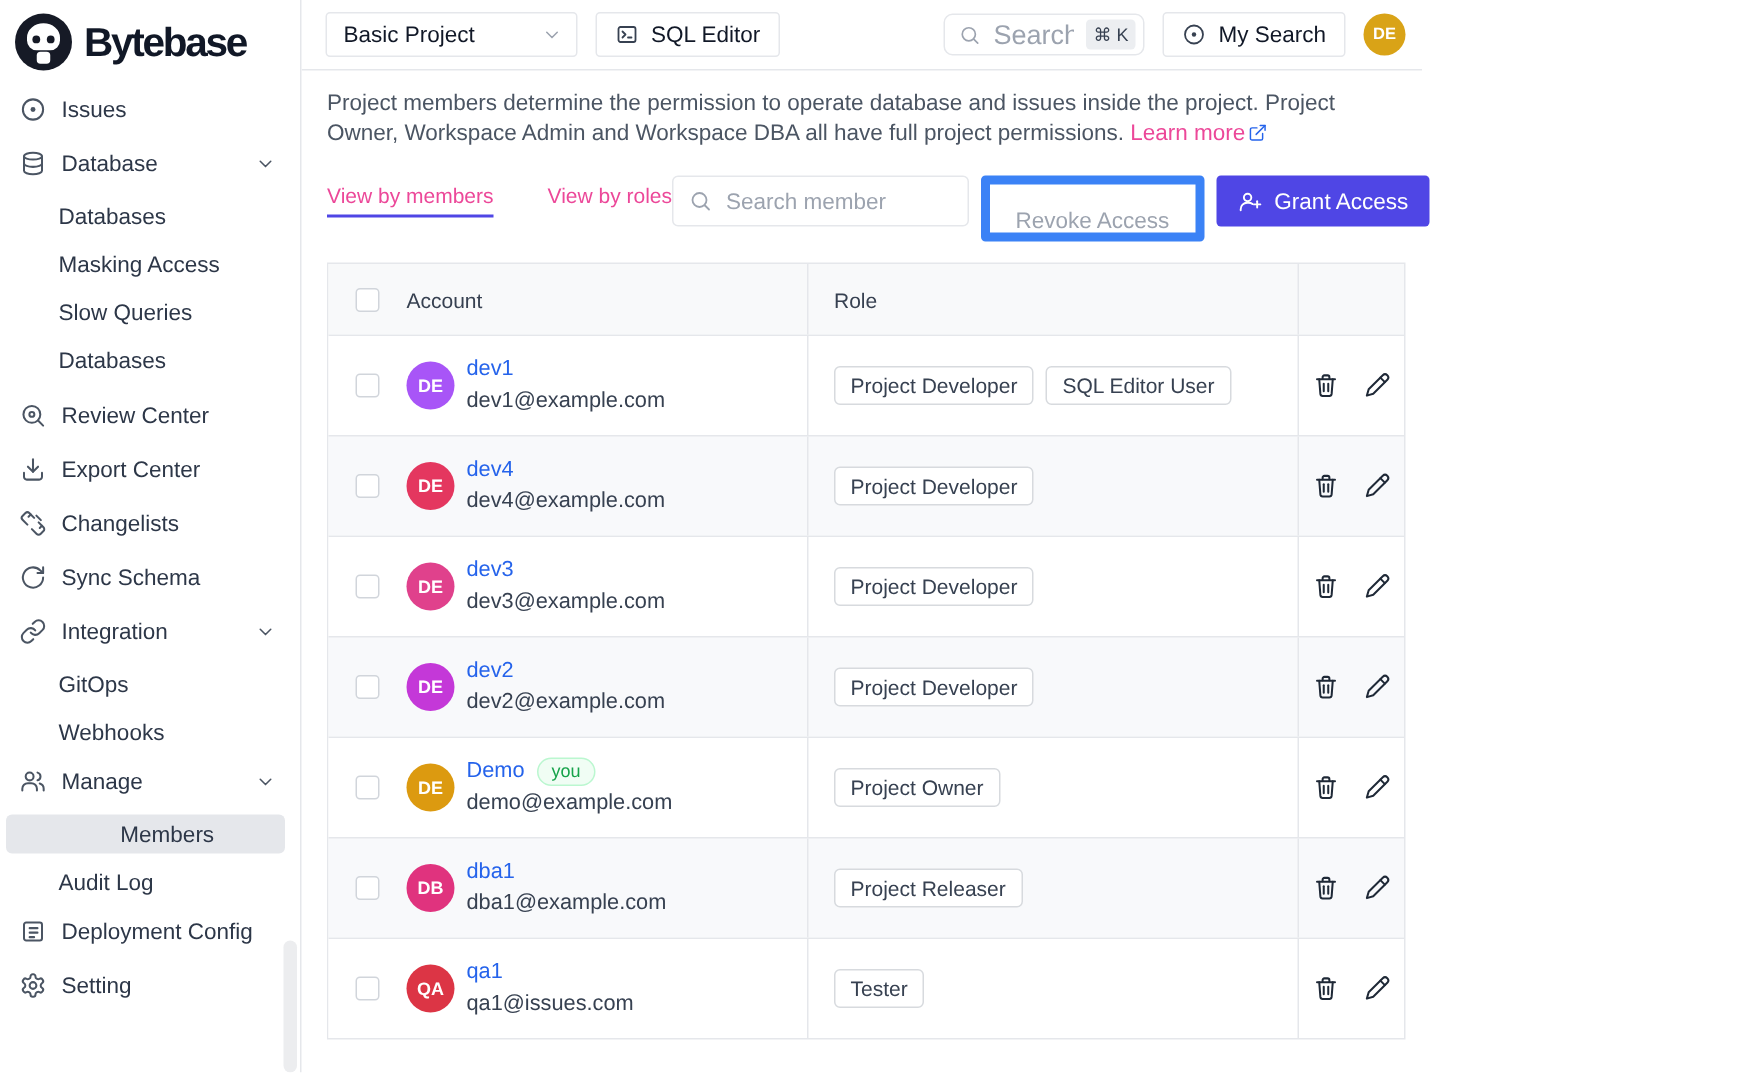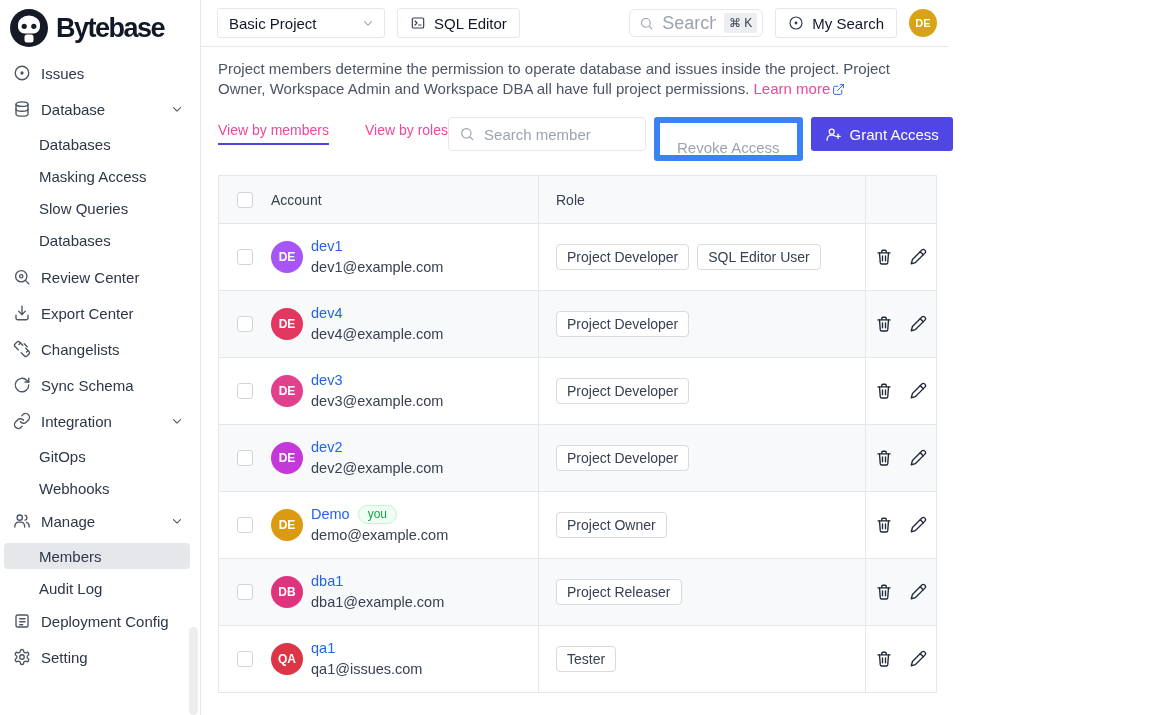"Members" .nav-item.active { justify-content: none -> center }
